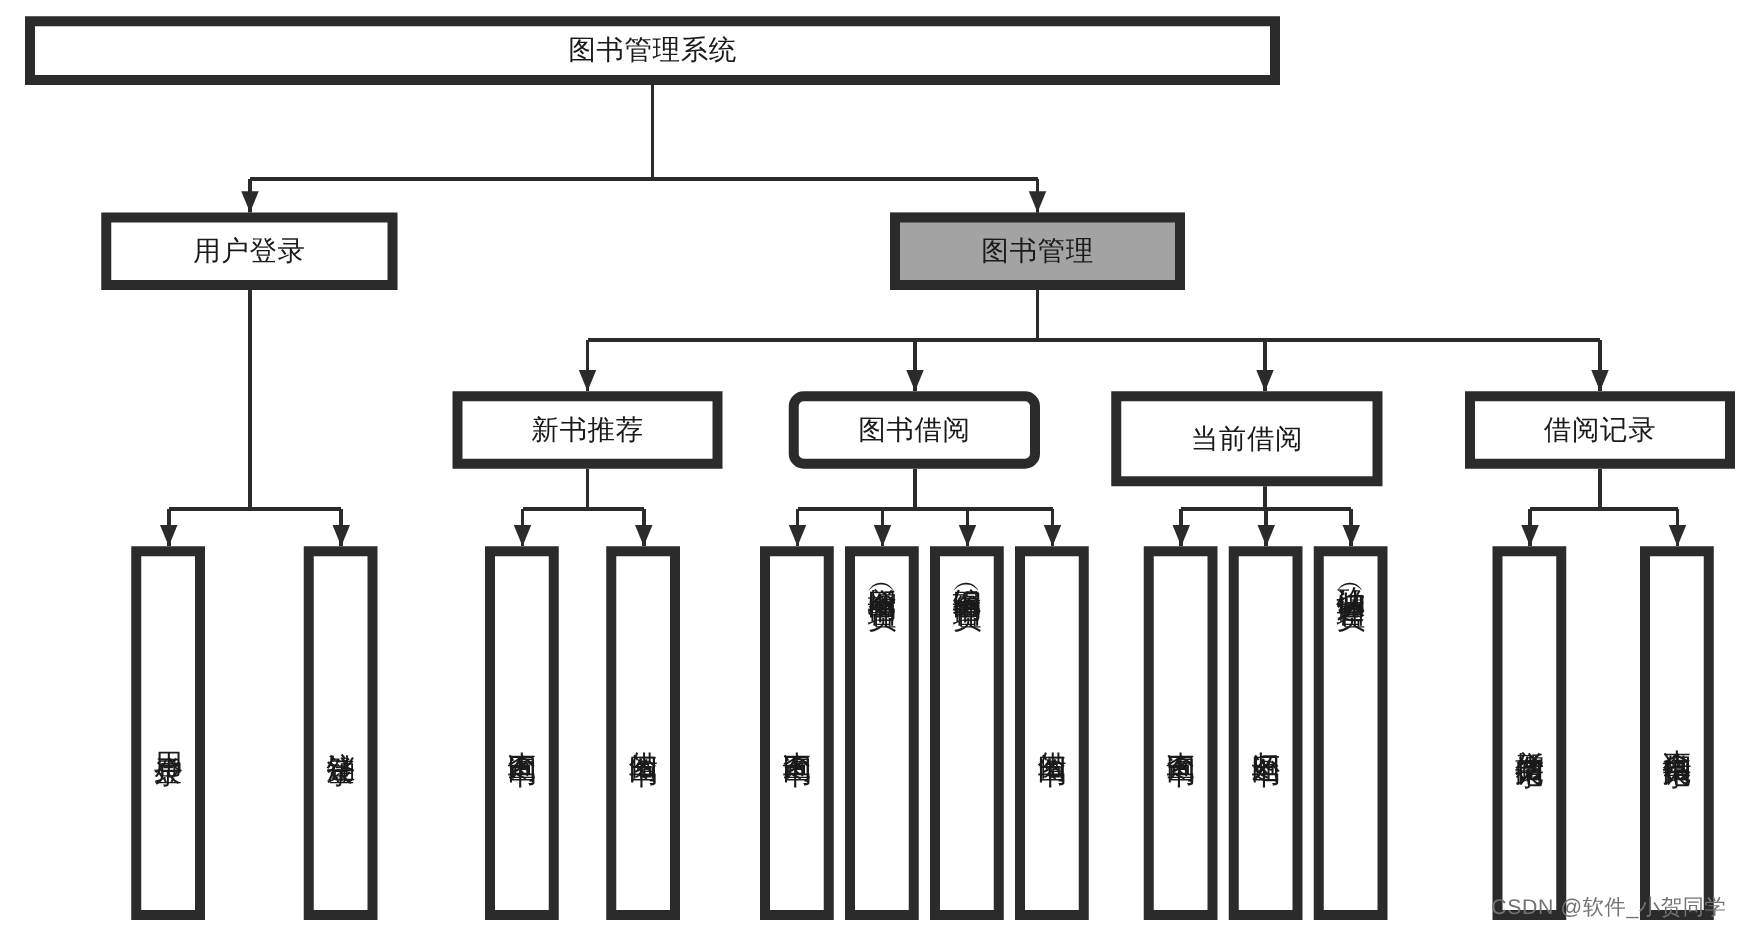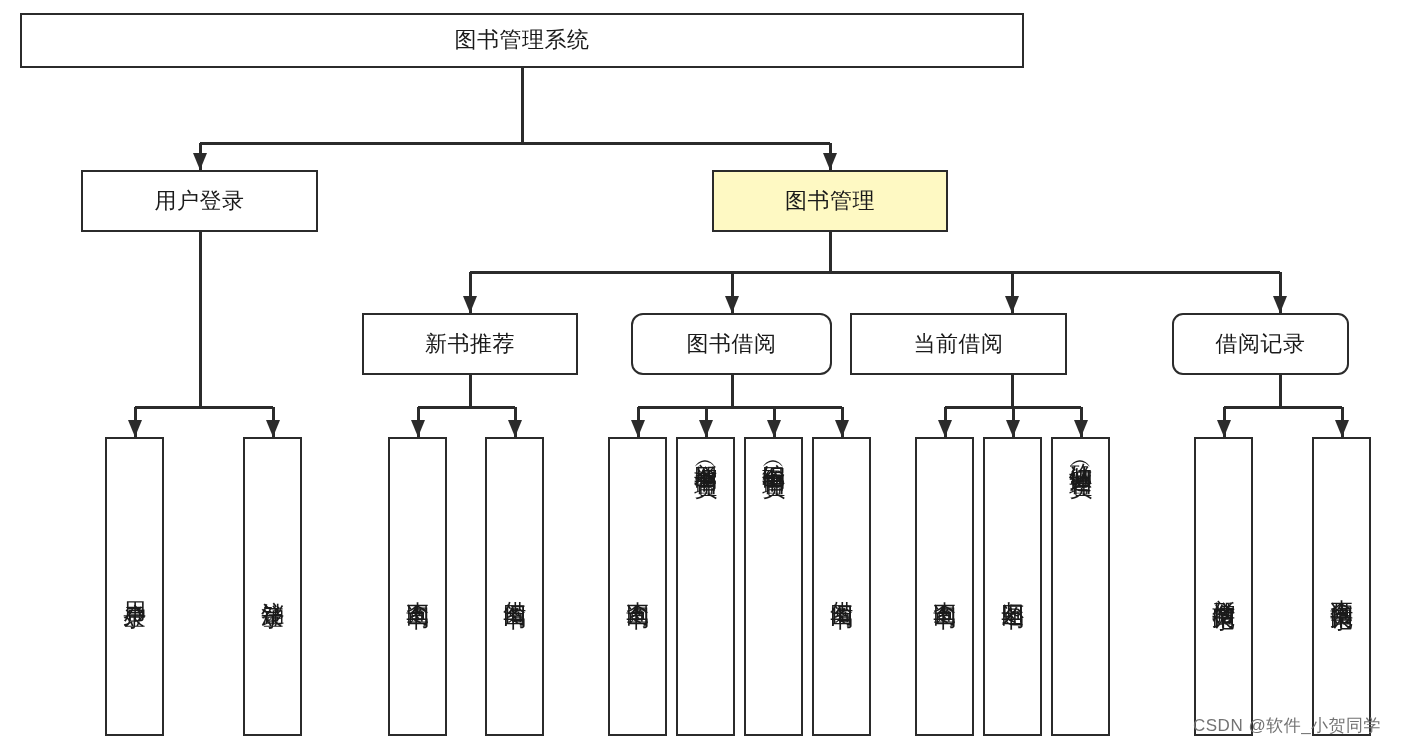"图书管理系统" .node { border: 2px solid #eab308 -> 8px solid #eab308 }
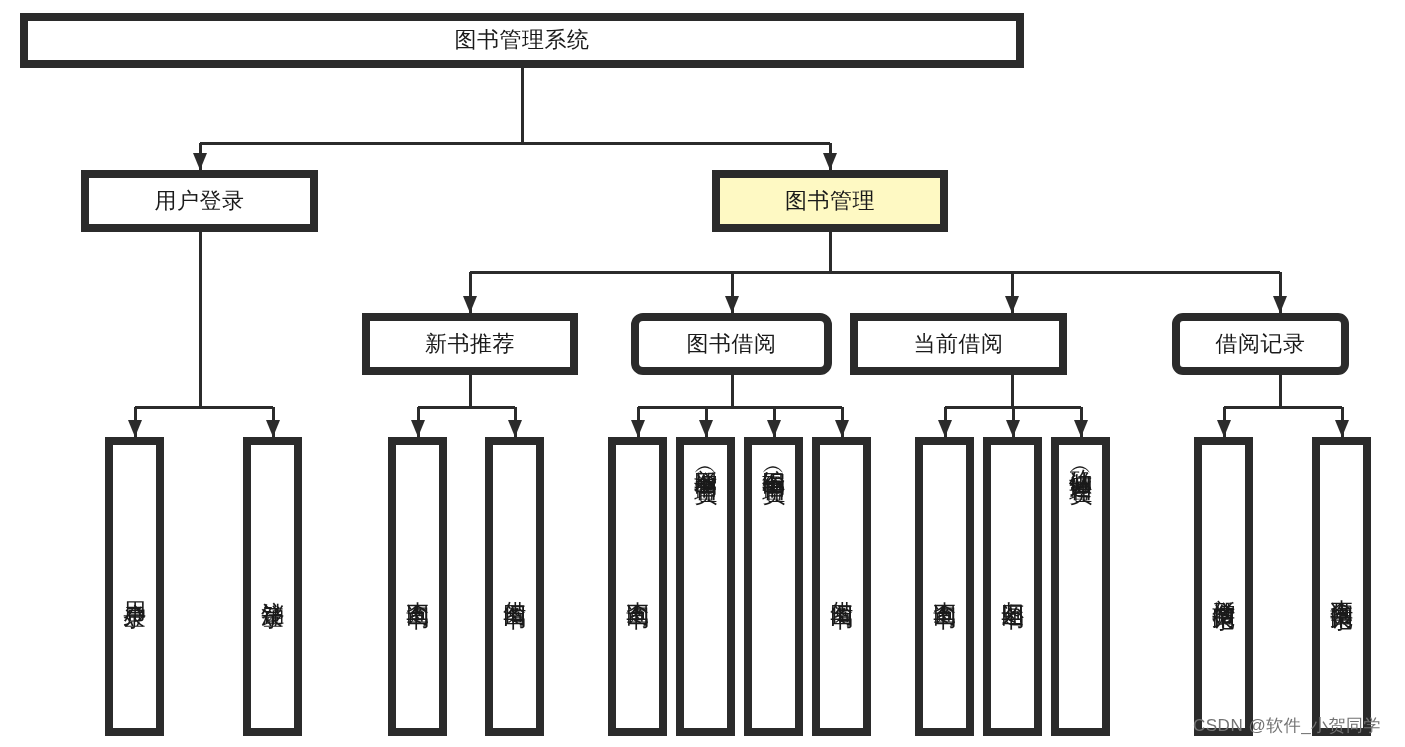"图书管理" div.node { background: #fef9c3 -> #a3a3a3 }
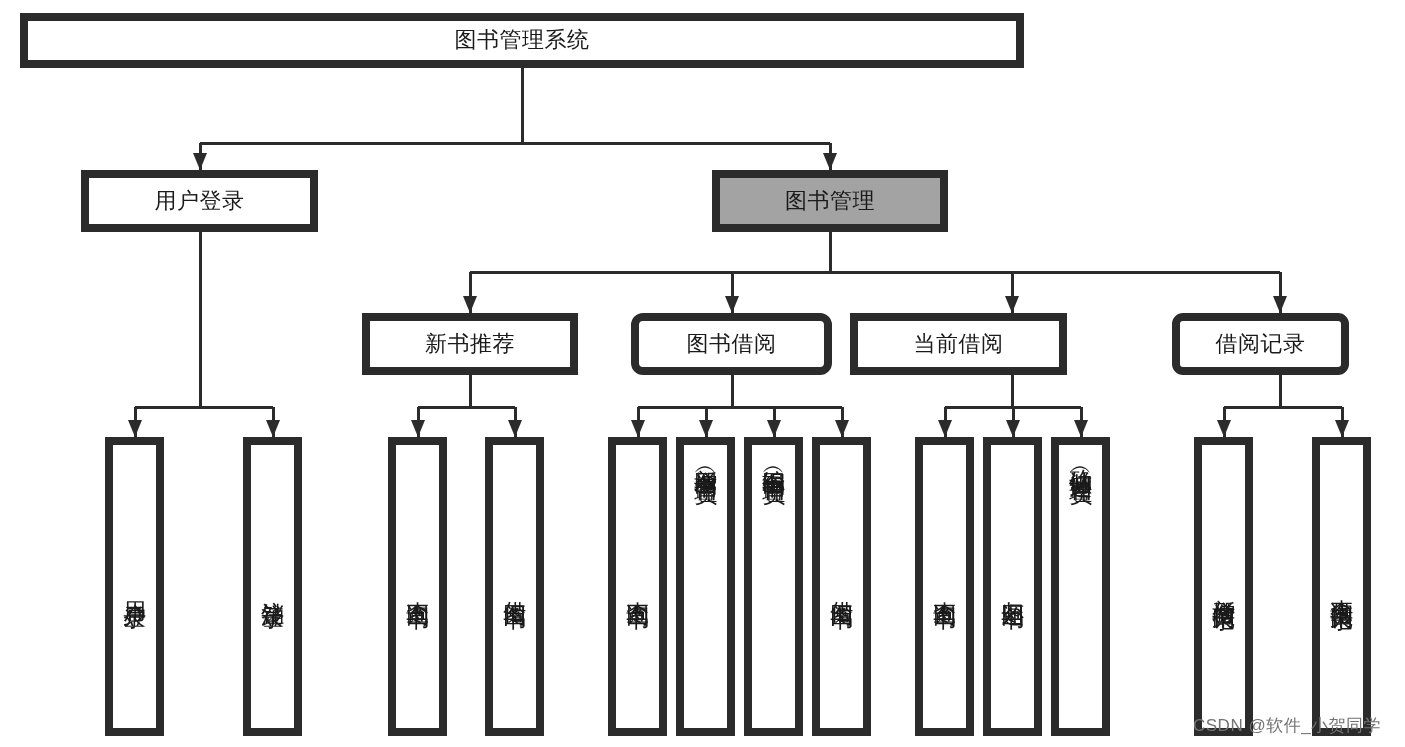"当前借阅" div.node { height: 62px -> 76px; left: 850px -> 889px }
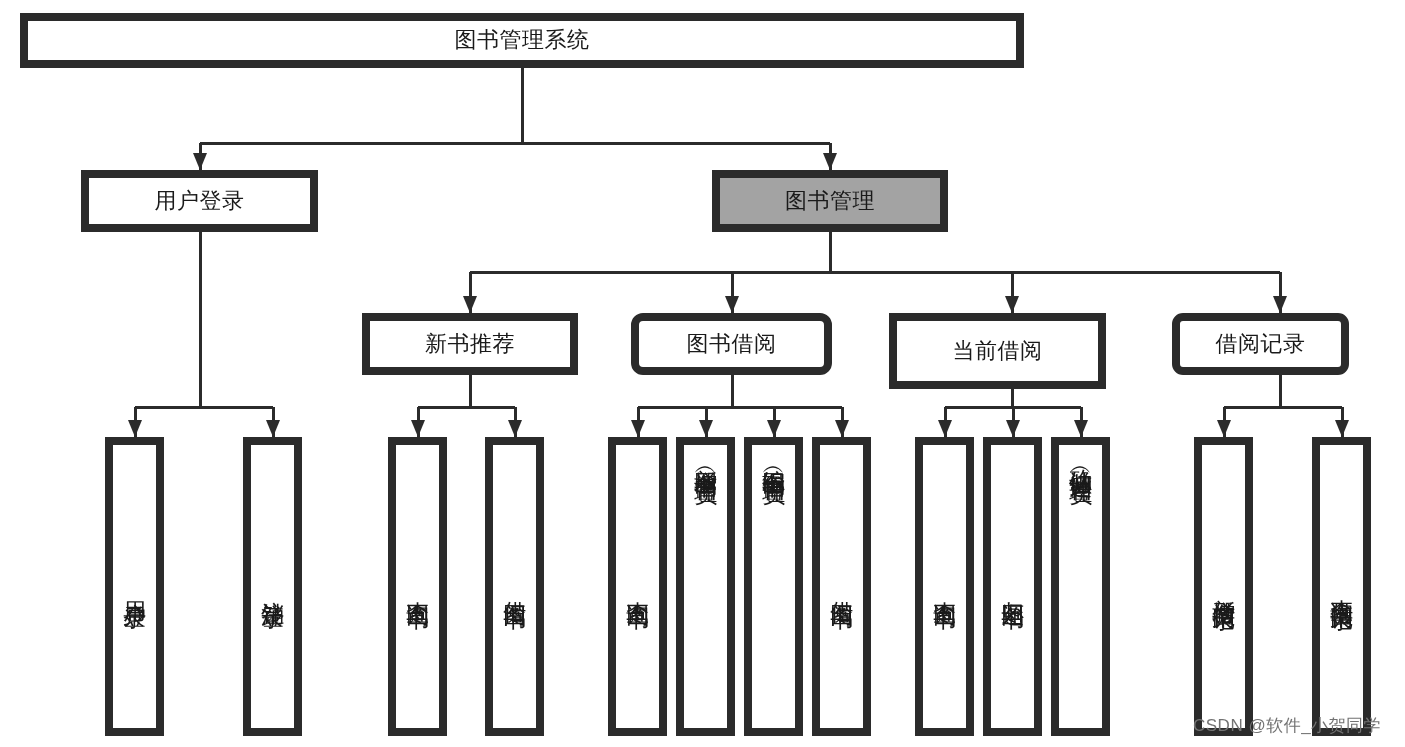"借阅记录" div.node { border-radius: 11px -> none; width: 177px -> 216px }
